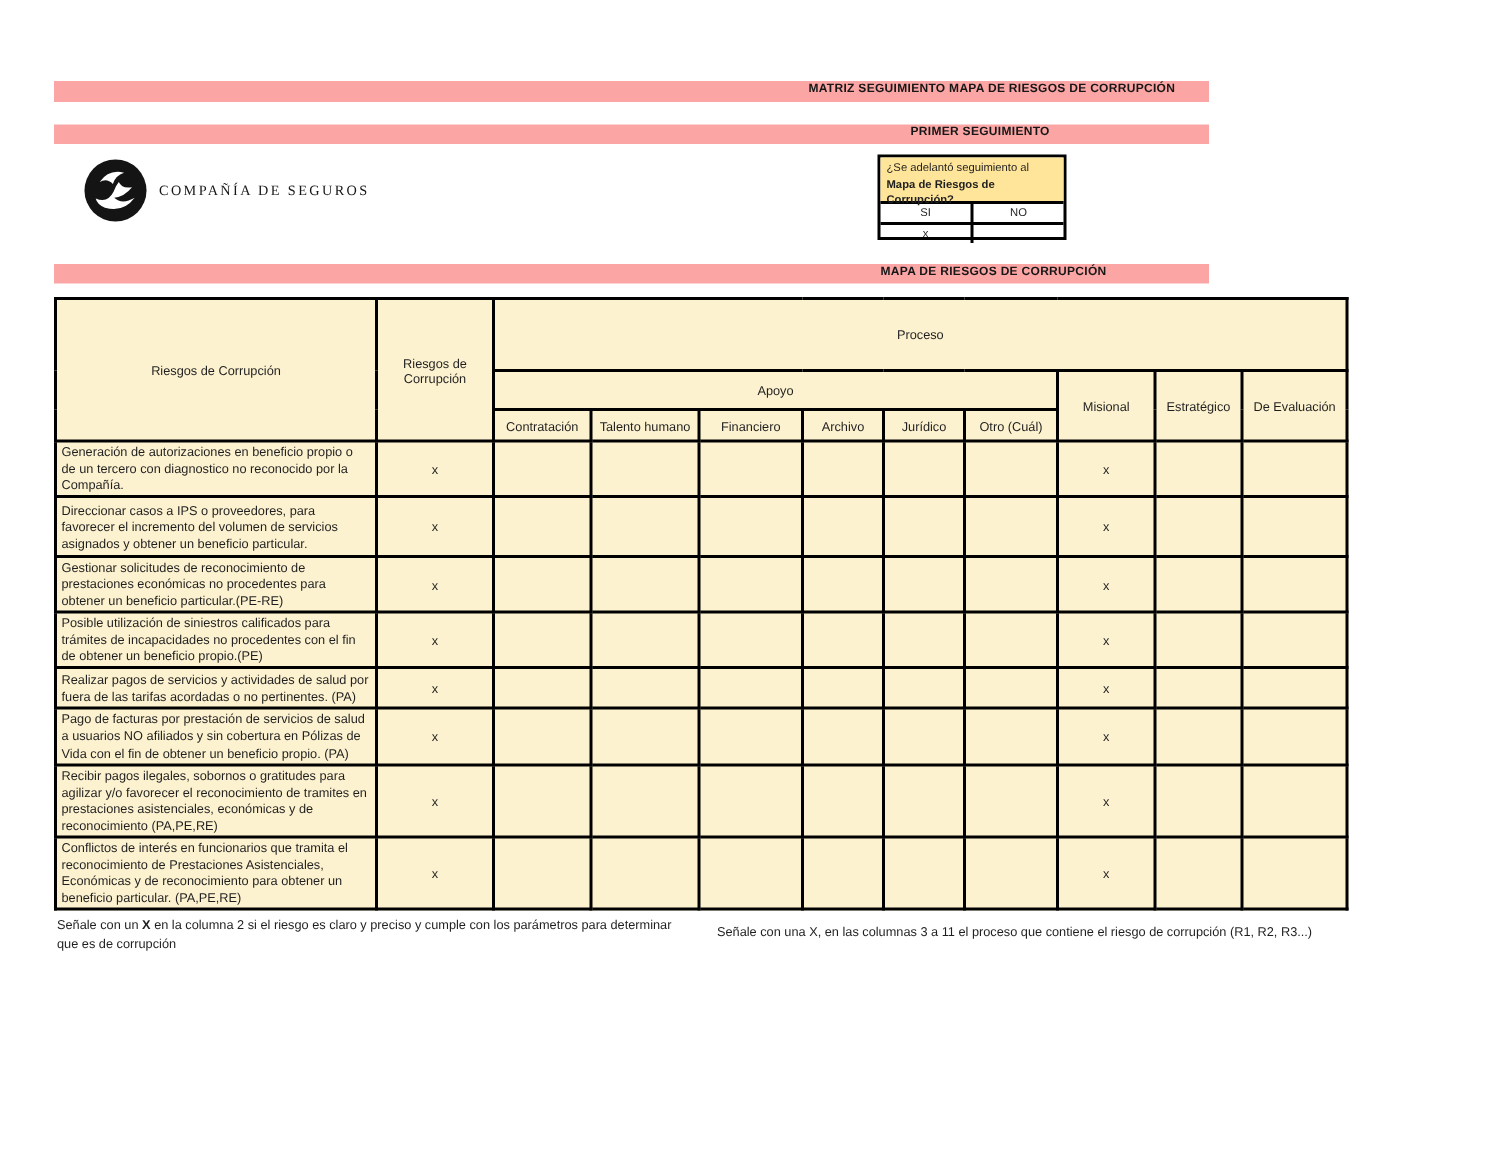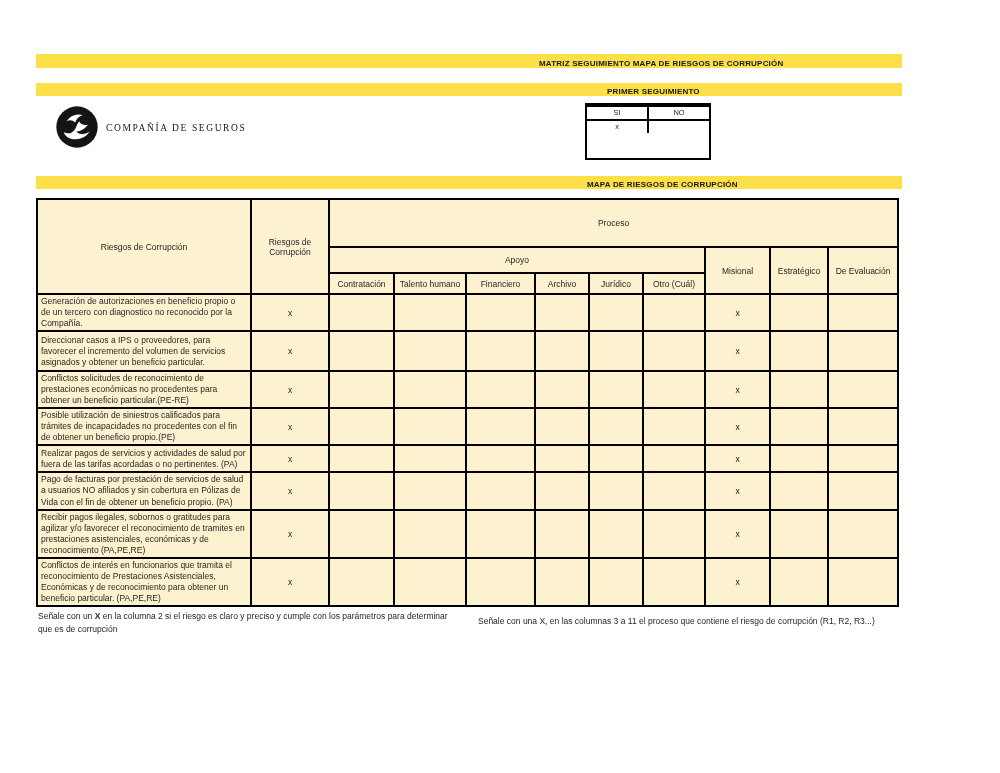"MATRIZ SEGUIMIENTO MAPA DE RIESGOS" .bar { align-items: flex-end -> flex-start; background: #fde047 -> #fca5a5; width: 866px -> 770px }
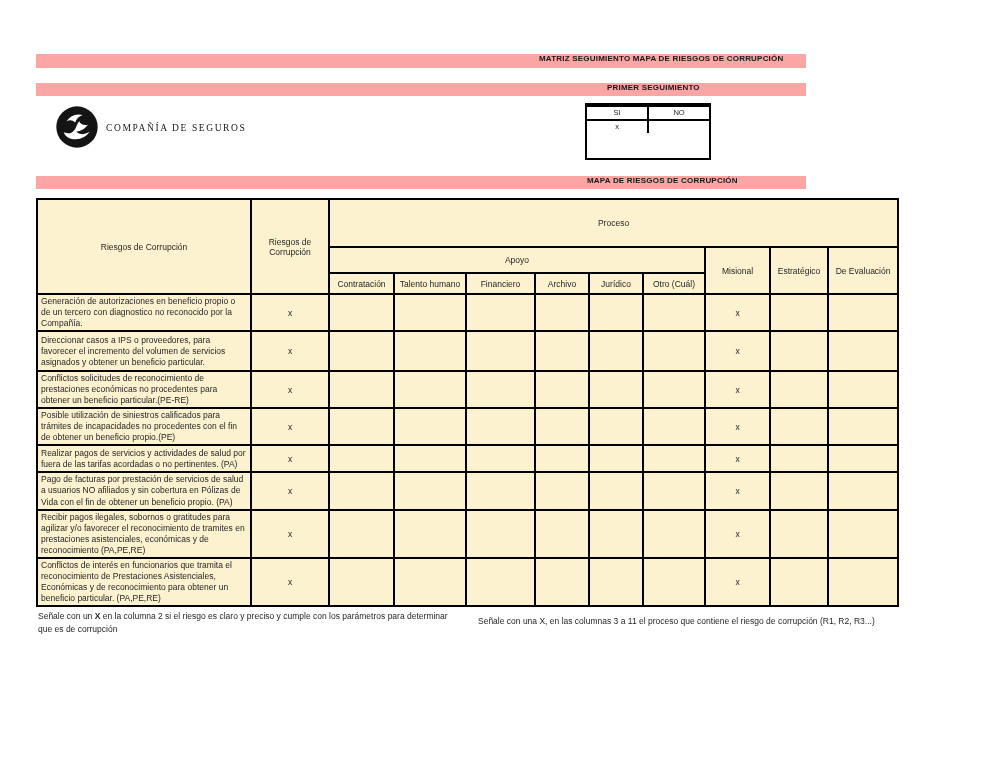"¿Se adelantó seguimiento al Mapa" div.qbox-header { html: none -> <div><span>¿Se adelantó seguimiento al </span><b>Mapa de Riesgos de Corrupción?</b></div> }
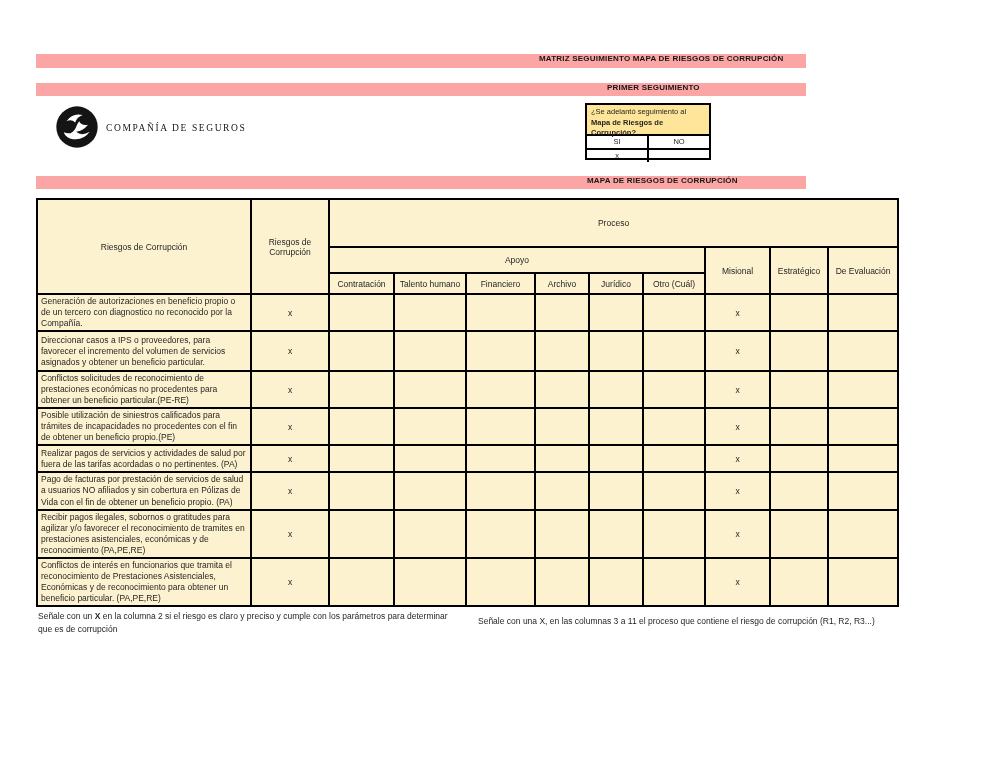"Conflictos solicitudes de reconocimiento" td.risk { text: Conflictos -> Gestionar }
